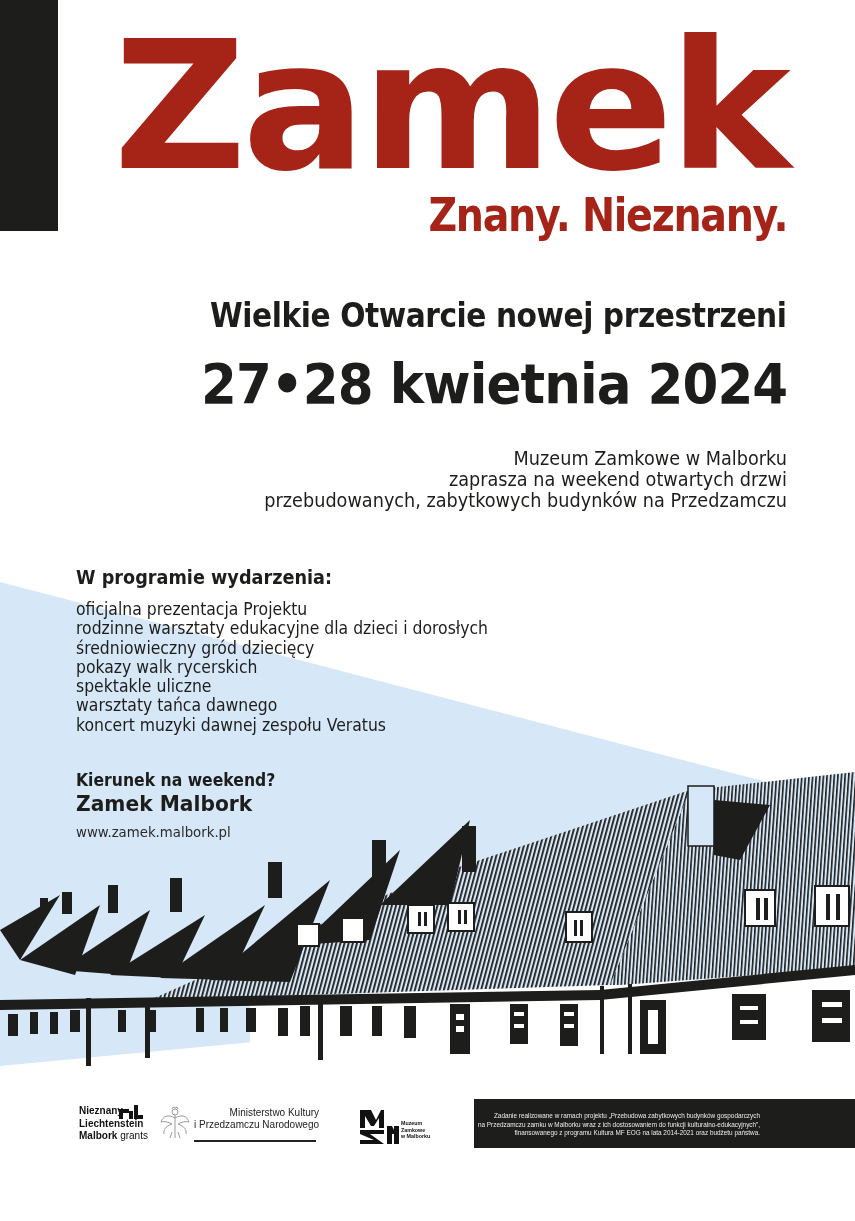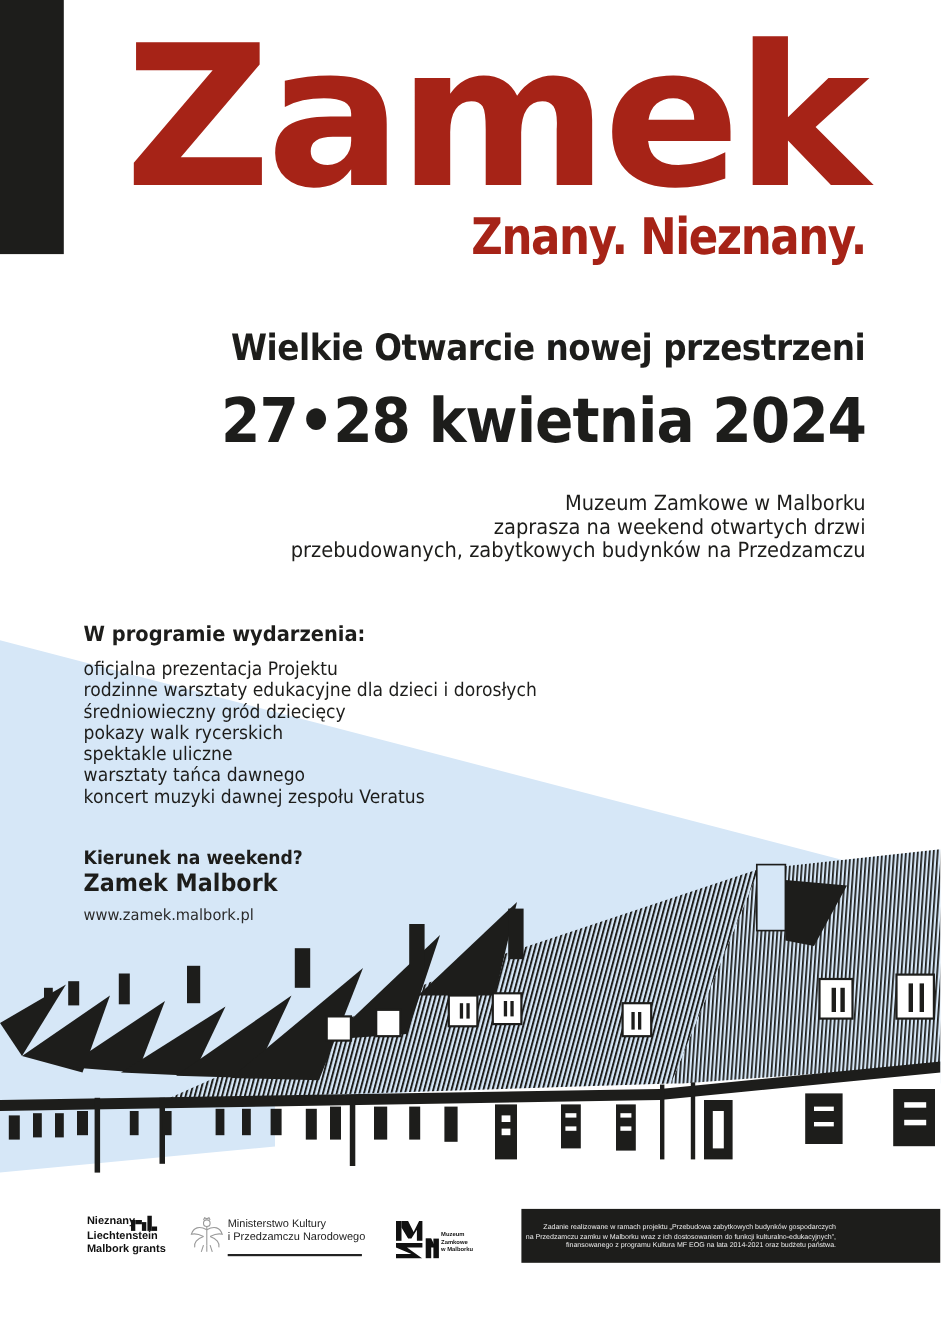"Ministerstwo Kultury" .logo-mkidn { left: 173px -> 160px; text-align: none -> right }
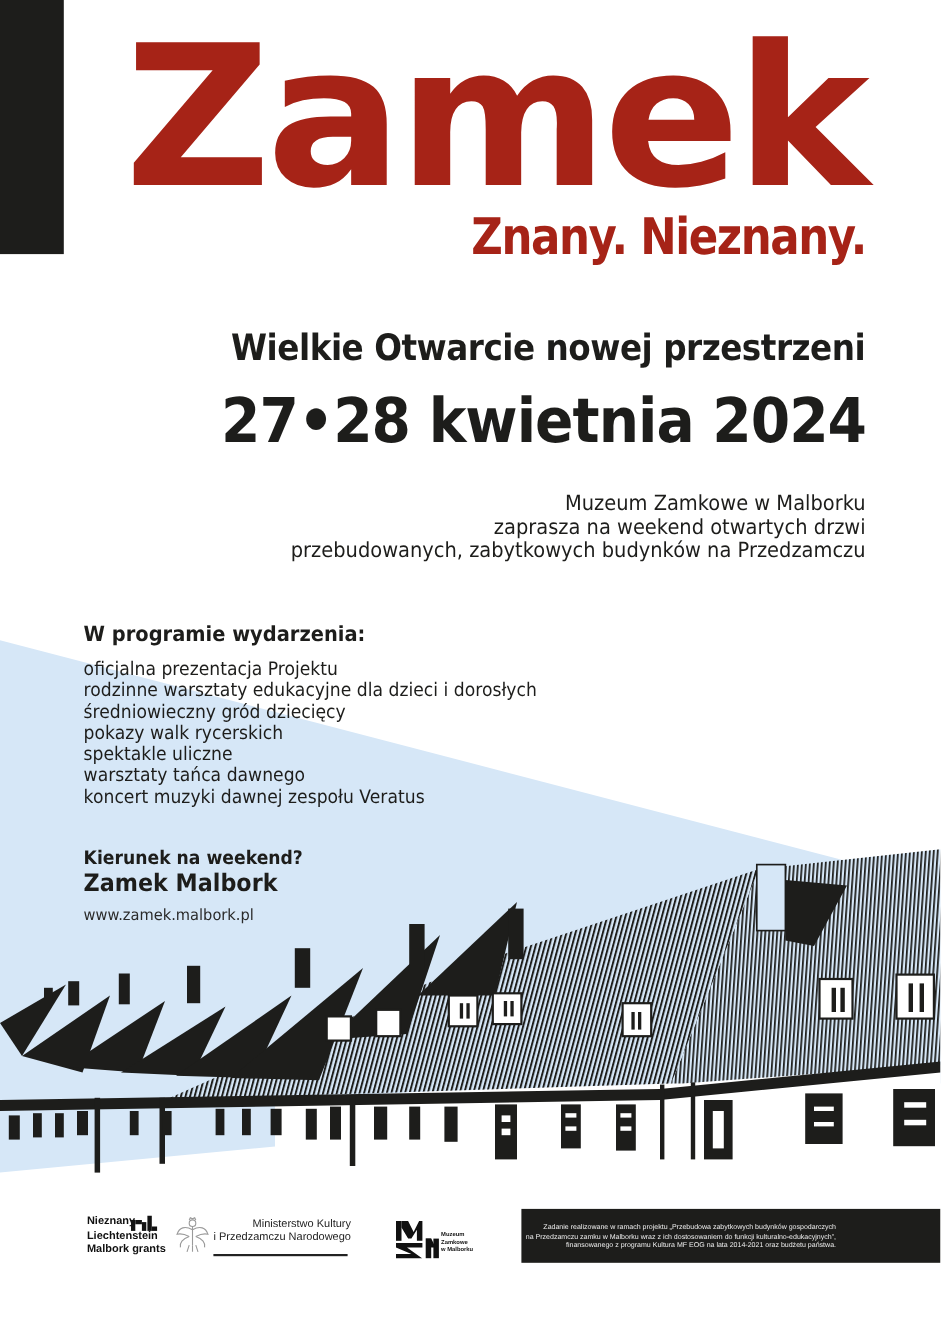"grants" .eea-text .light { font-weight: bold -> normal }
